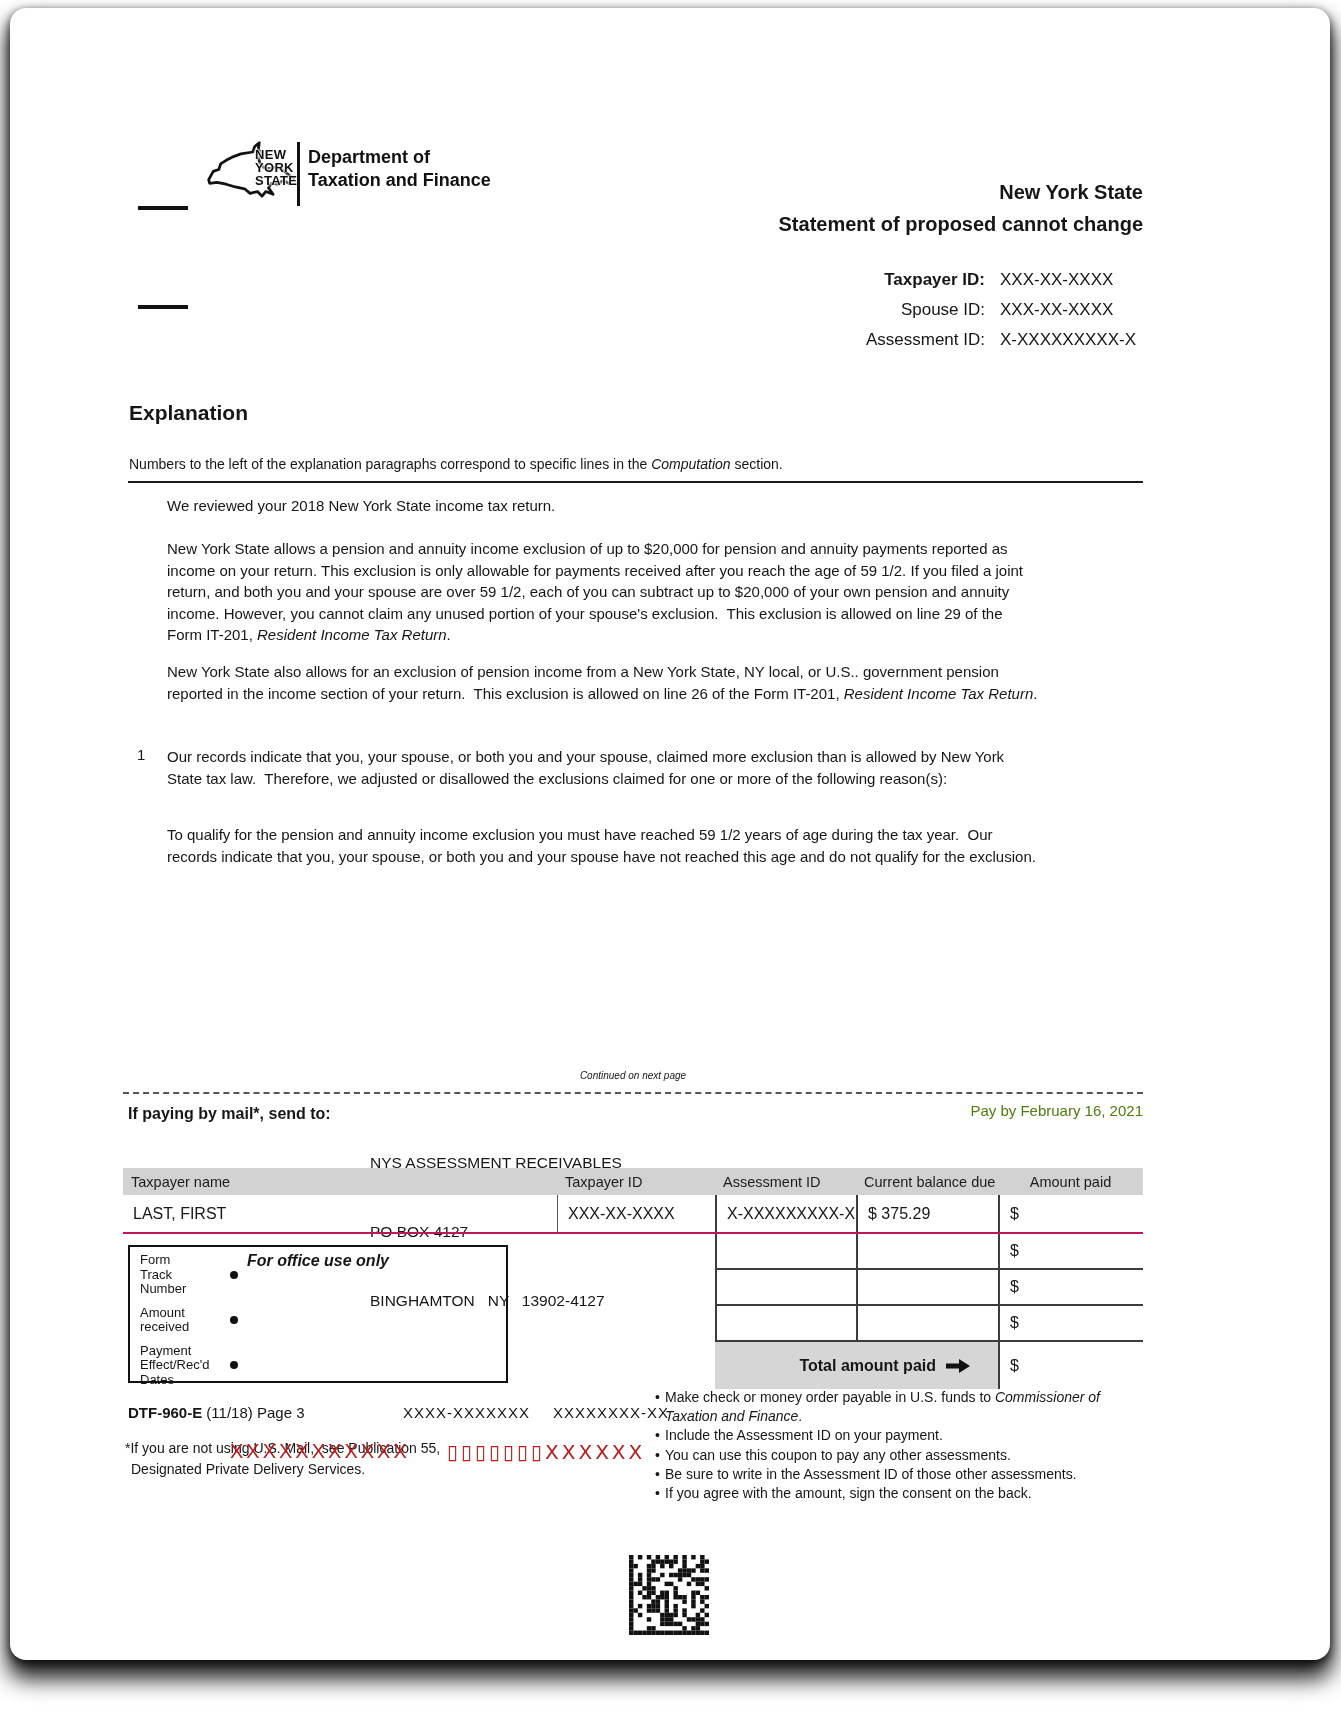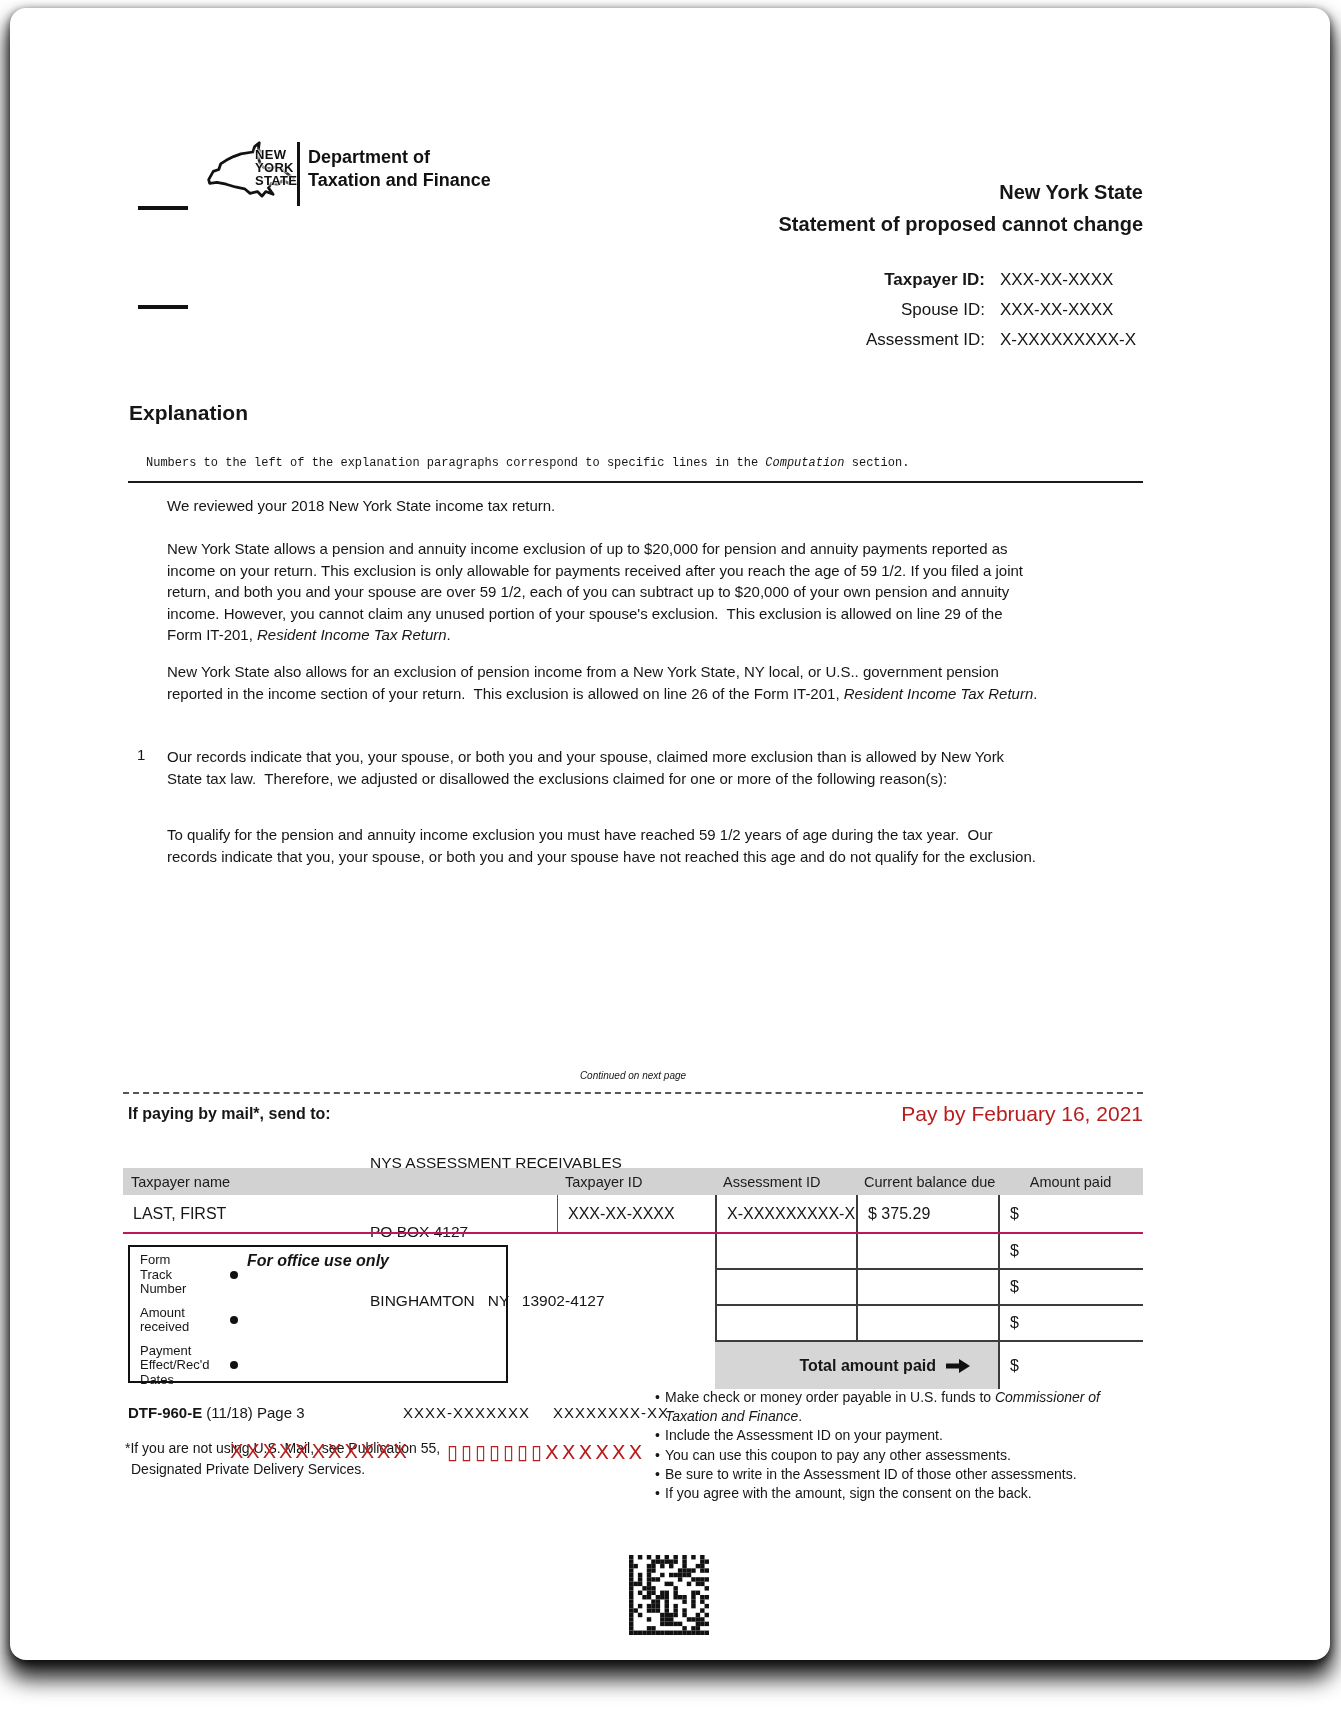"Numbers to the left of" .exp-intro { font-family: Liberation Mono, monospace -> none; font-size: 12px -> 14px; left: 146px -> 129px }
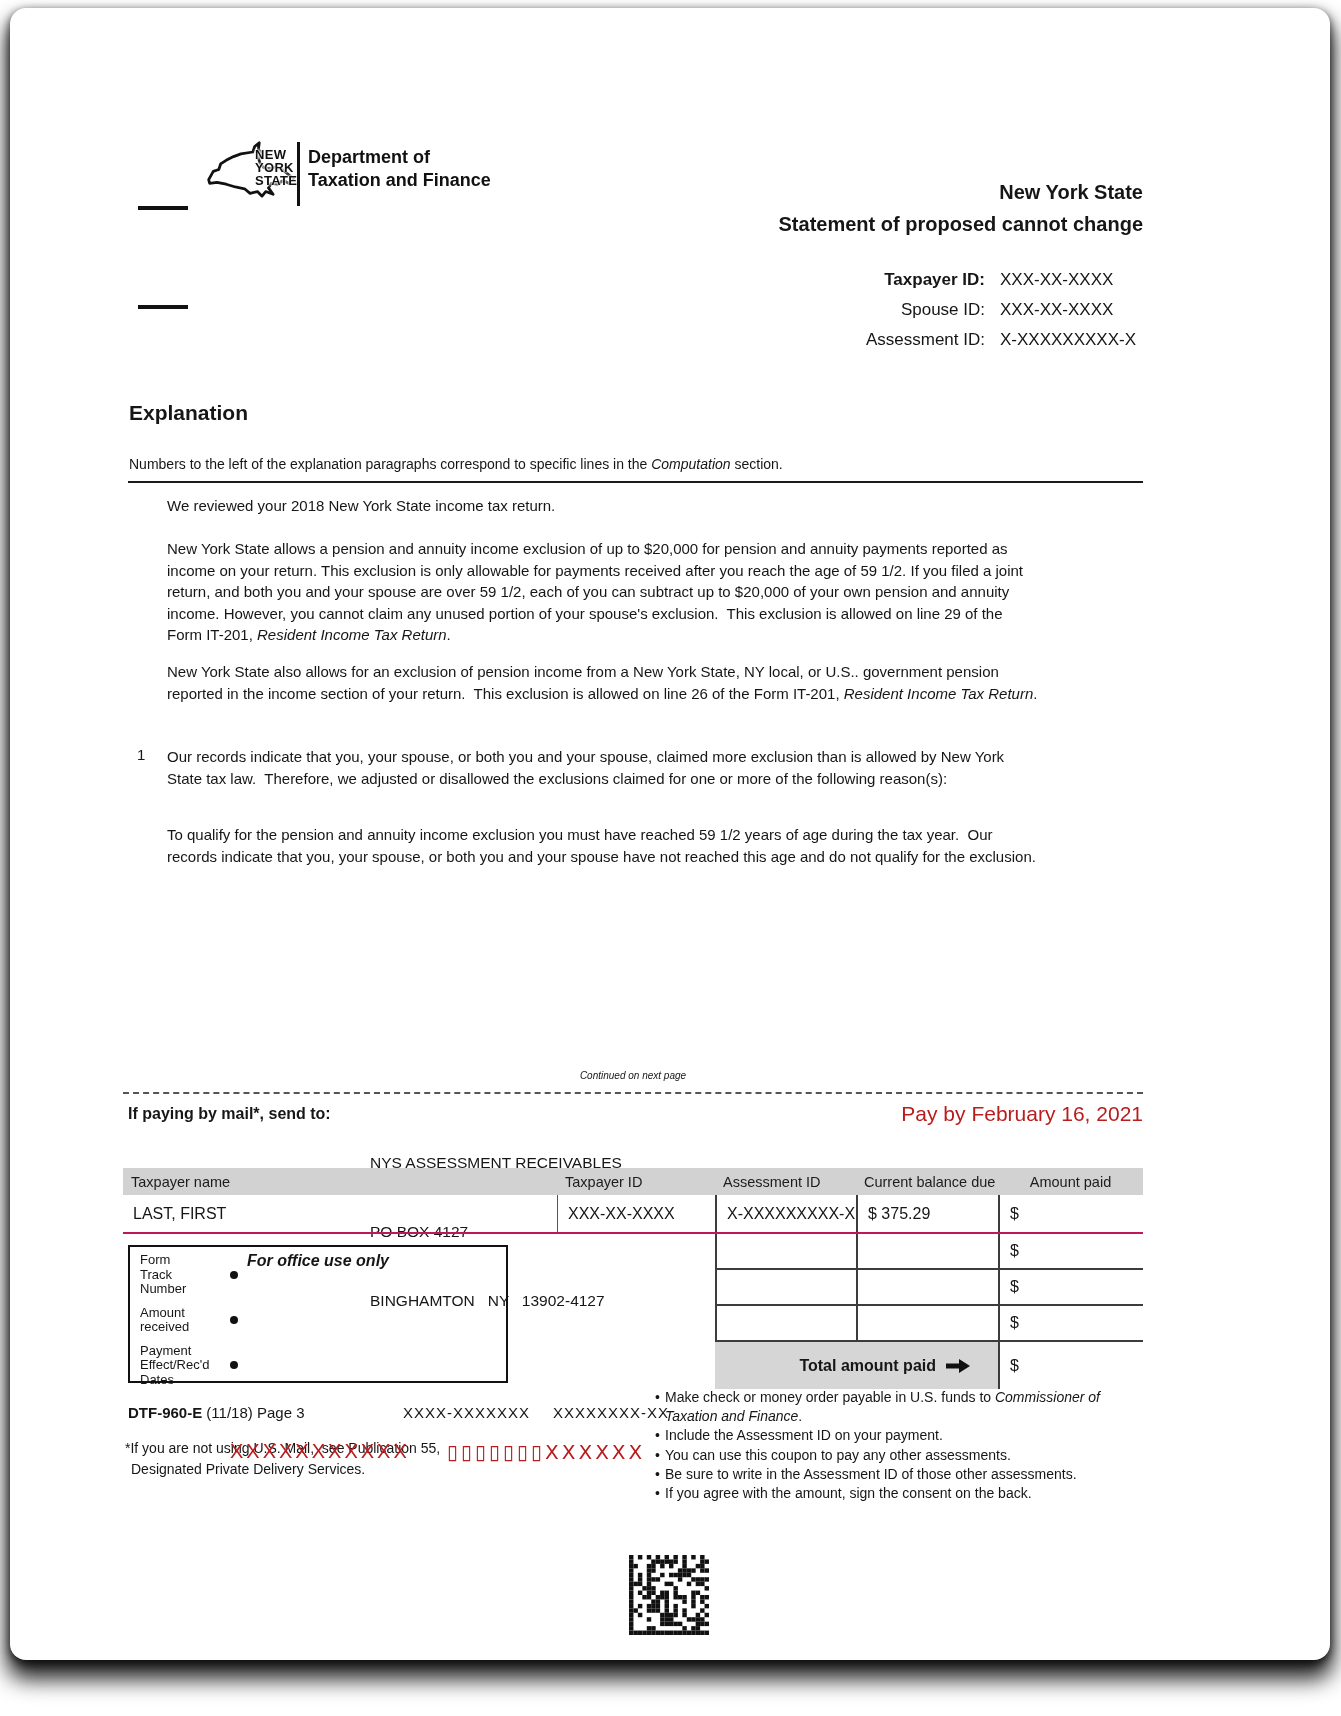"Pay by February 16, 2021" .payby { color: #b91c1c -> #4d7c0f; font-size: 21px -> 15px }
